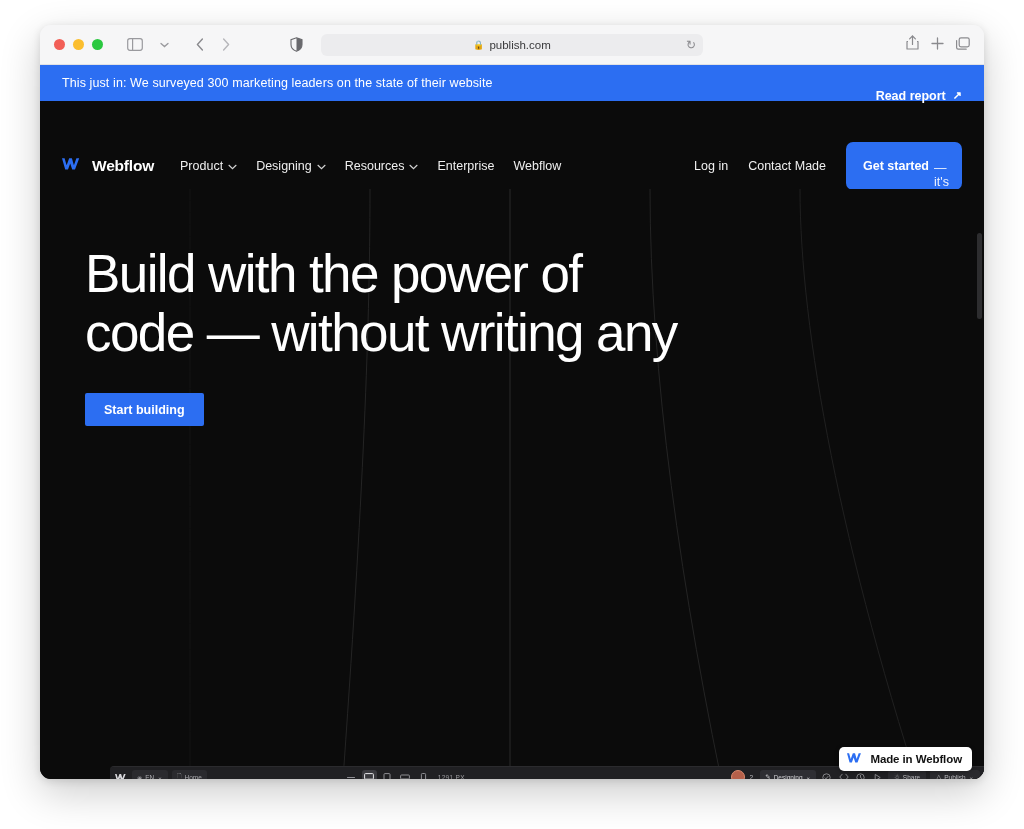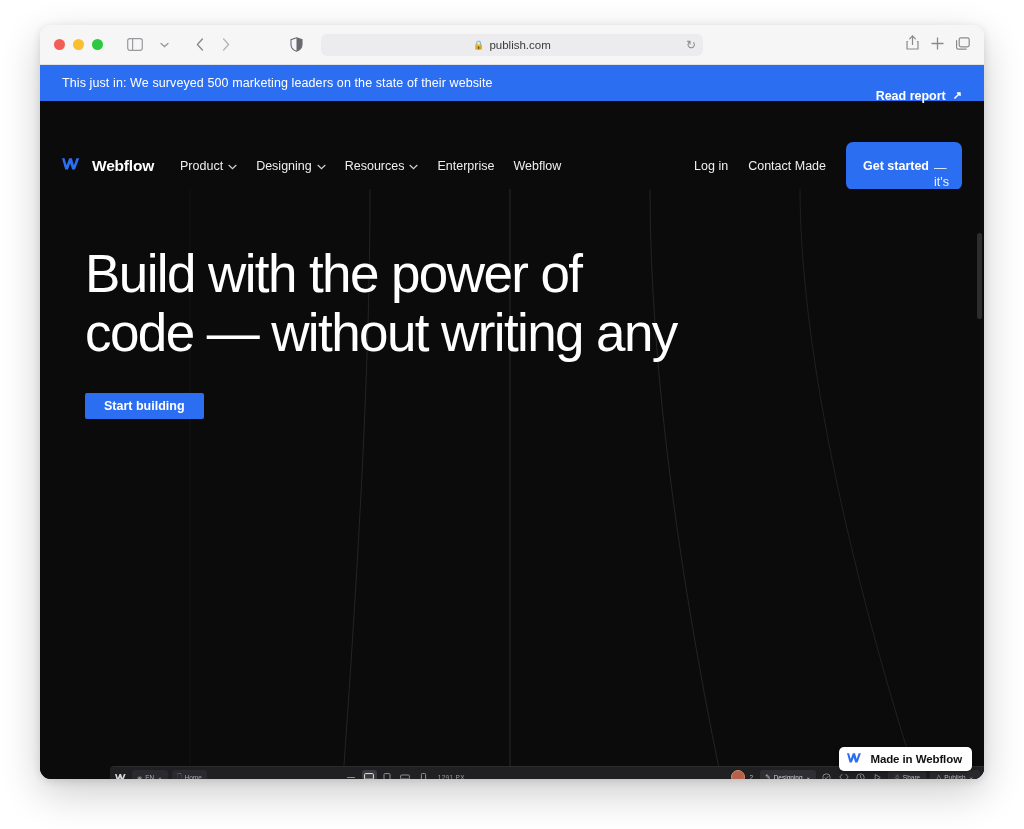"This just in: We surveyed" span.banner-text { text: 500 -> 300 }
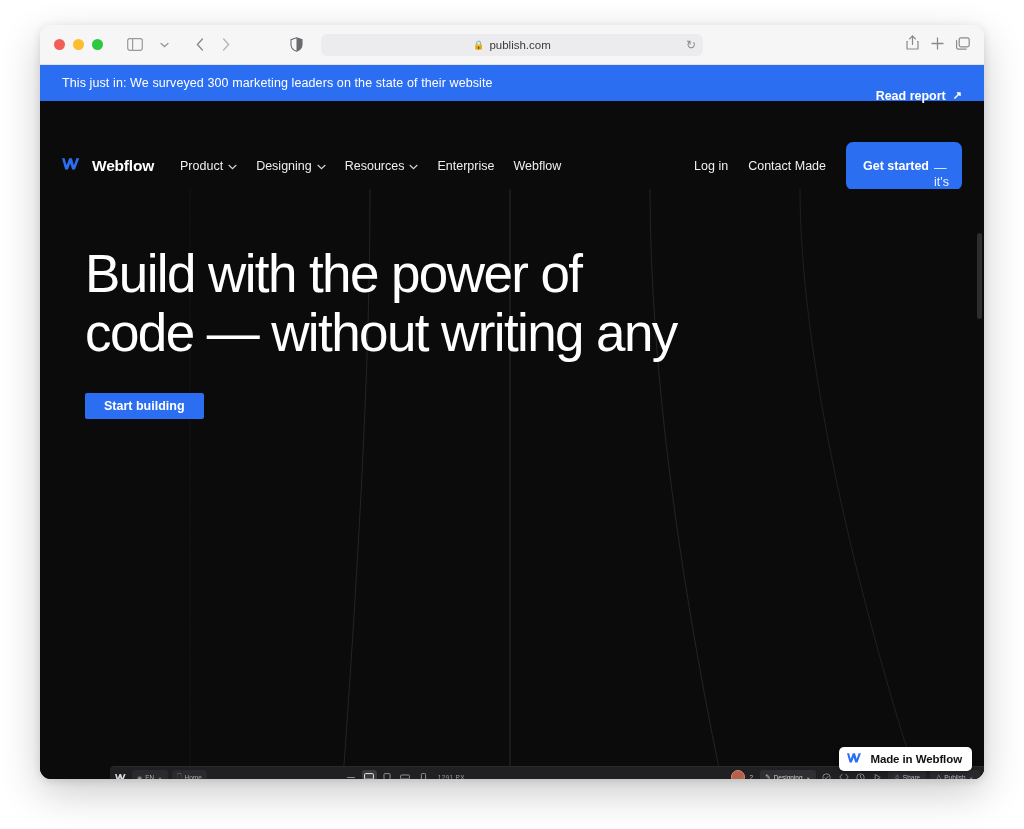"Start building" .btn-start { height: 26px -> 33px }
